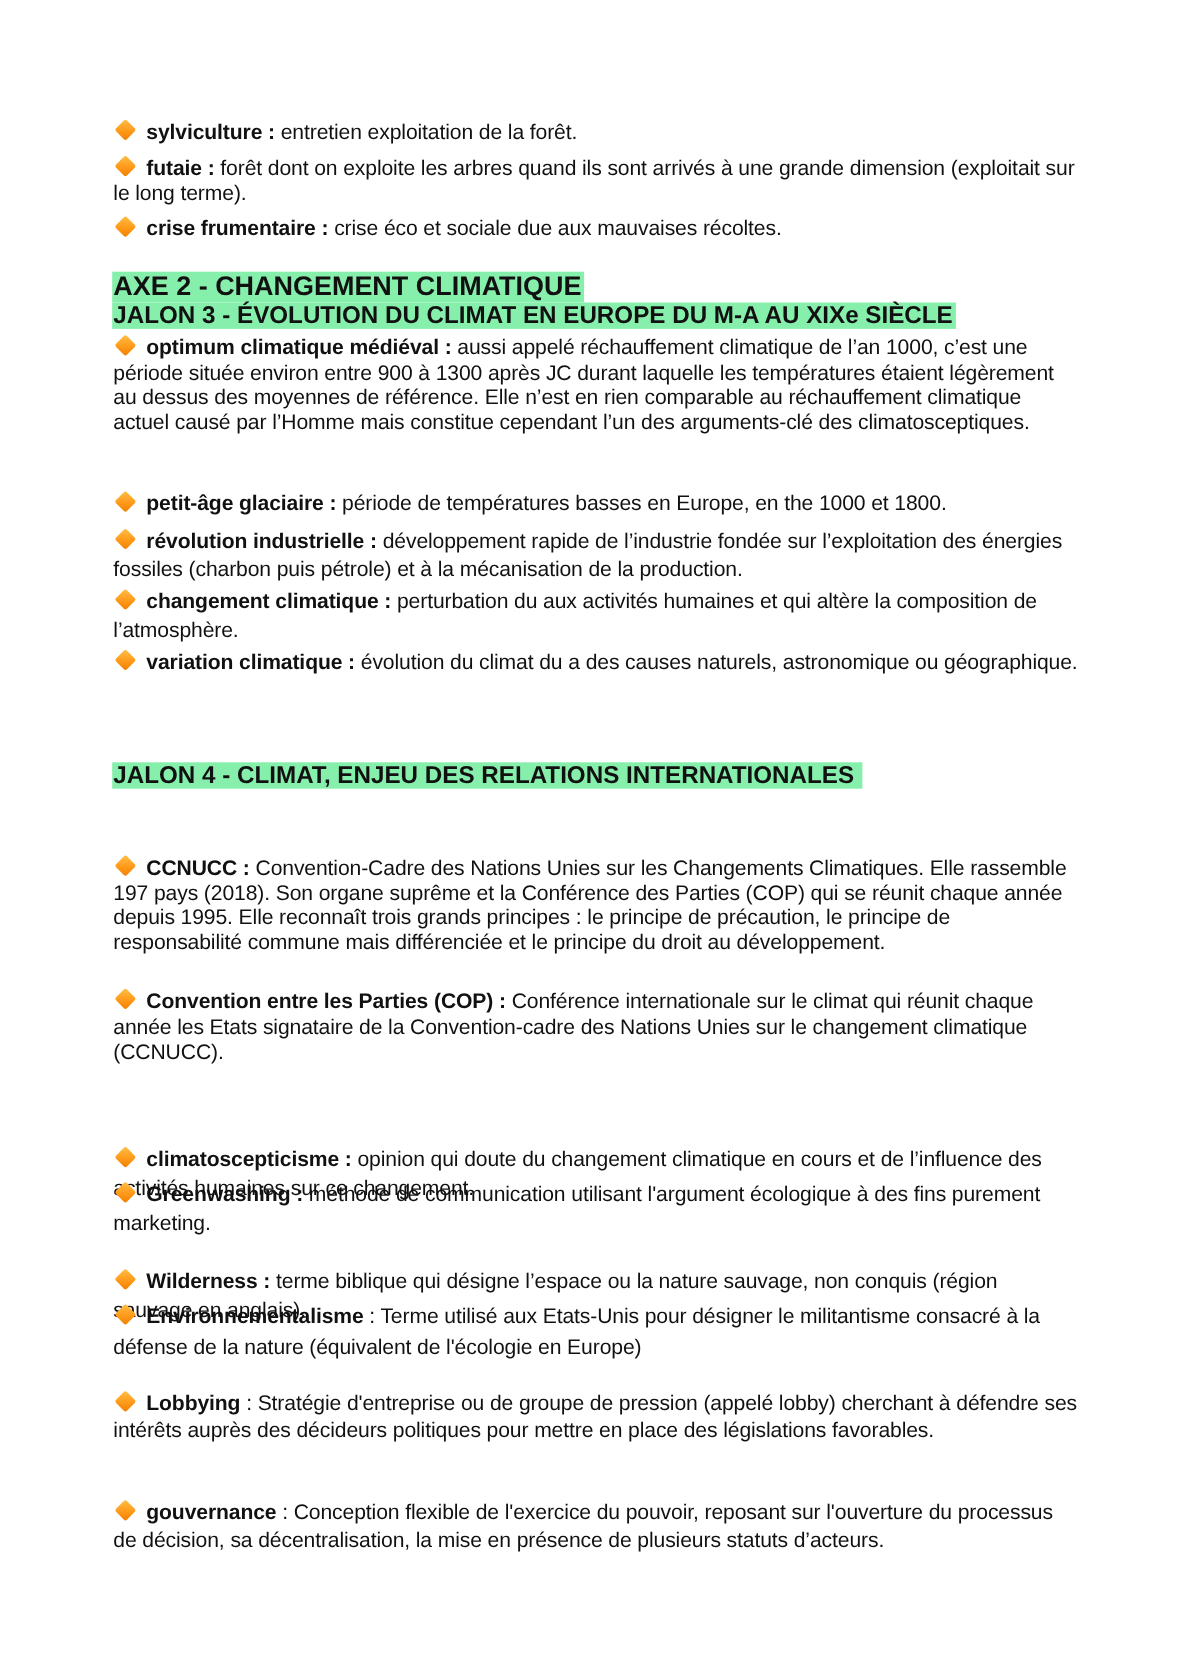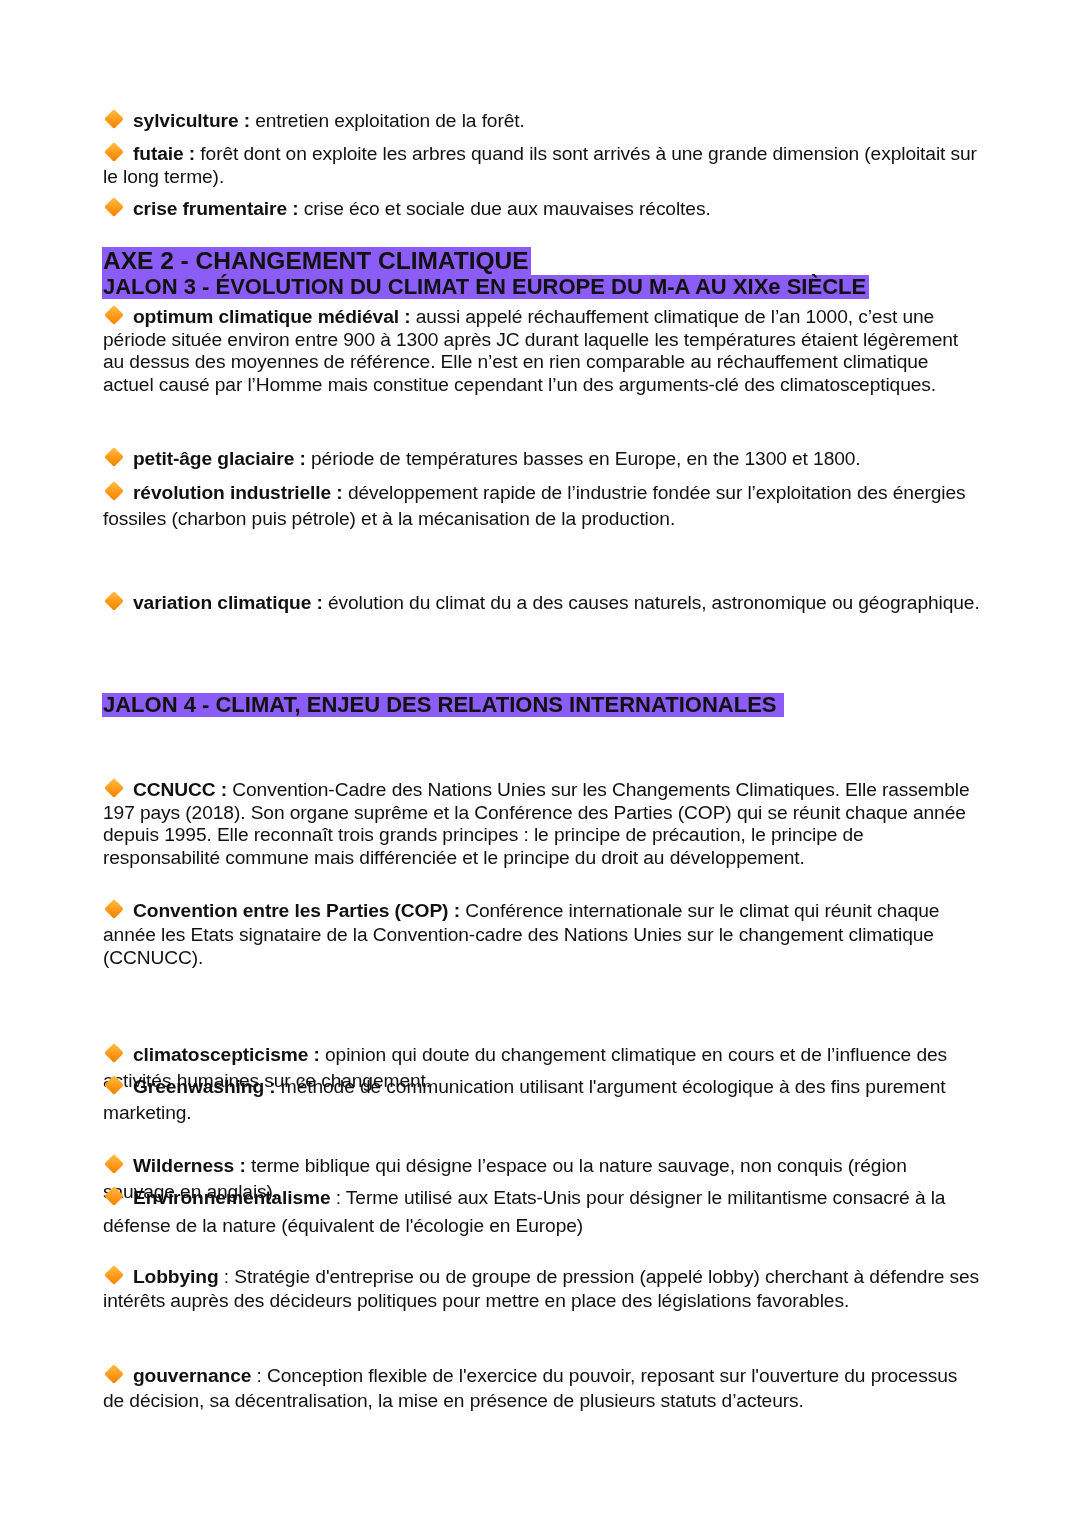"AXE 2 - CHANGEMENT CLIMATIQUE" .hl { background: #8b5cf6 -> #86efac }
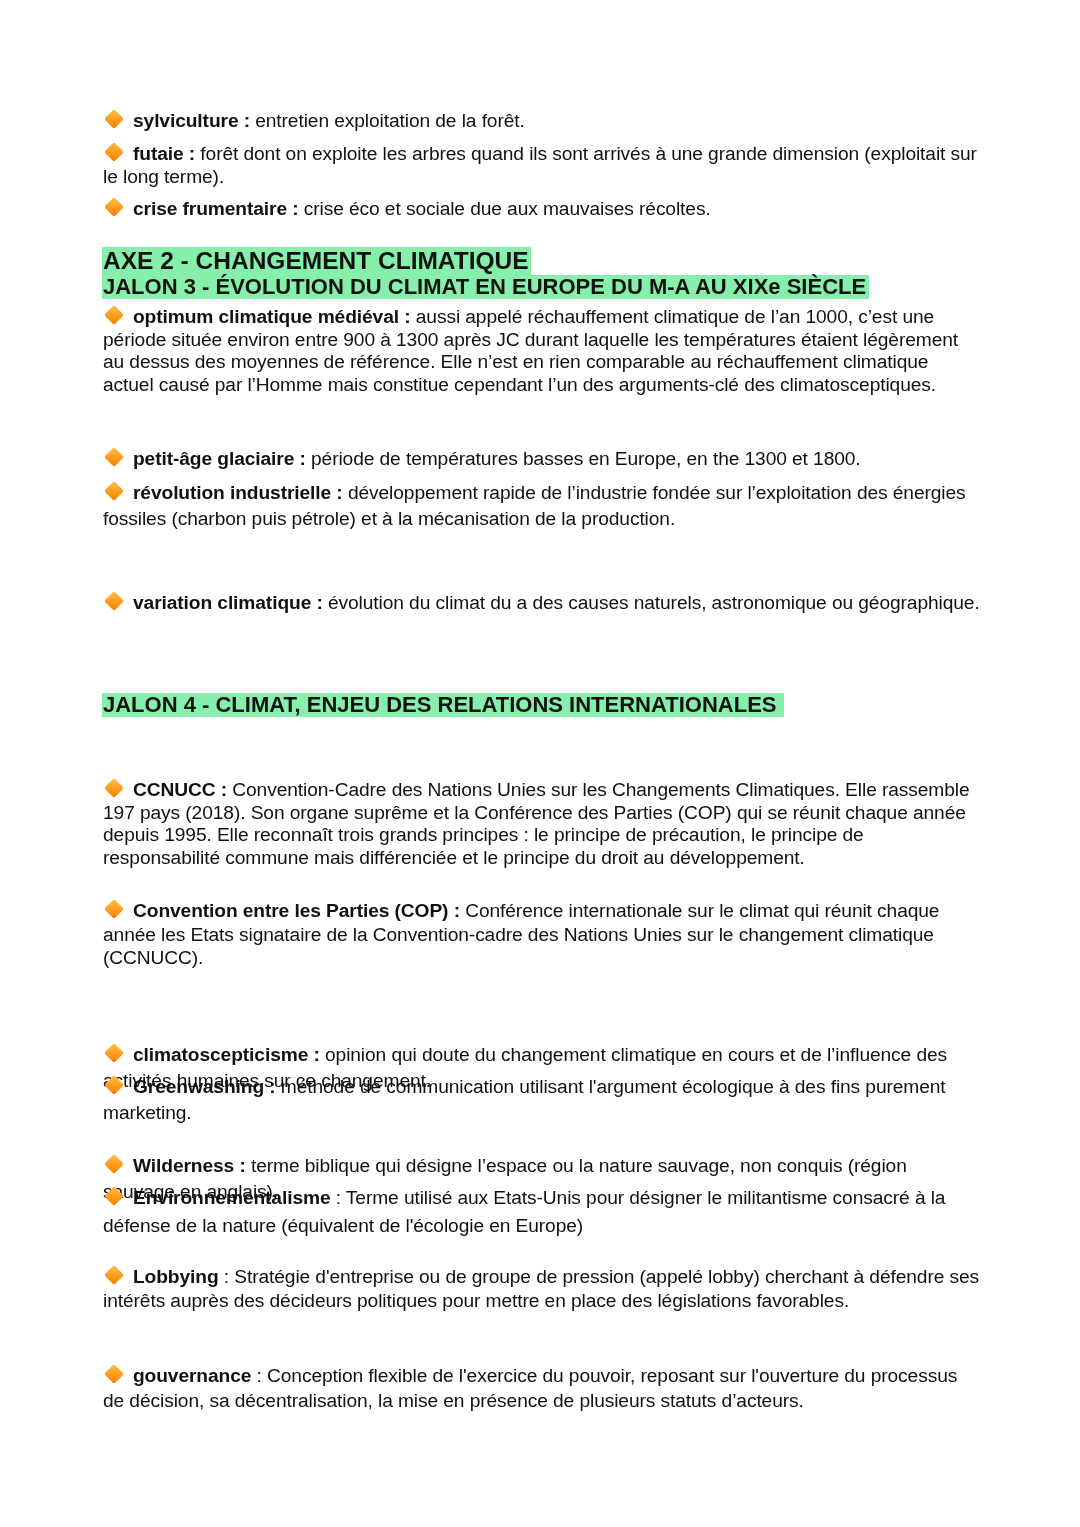"période de températures basses en" span { text: 1300 -> 1000 }
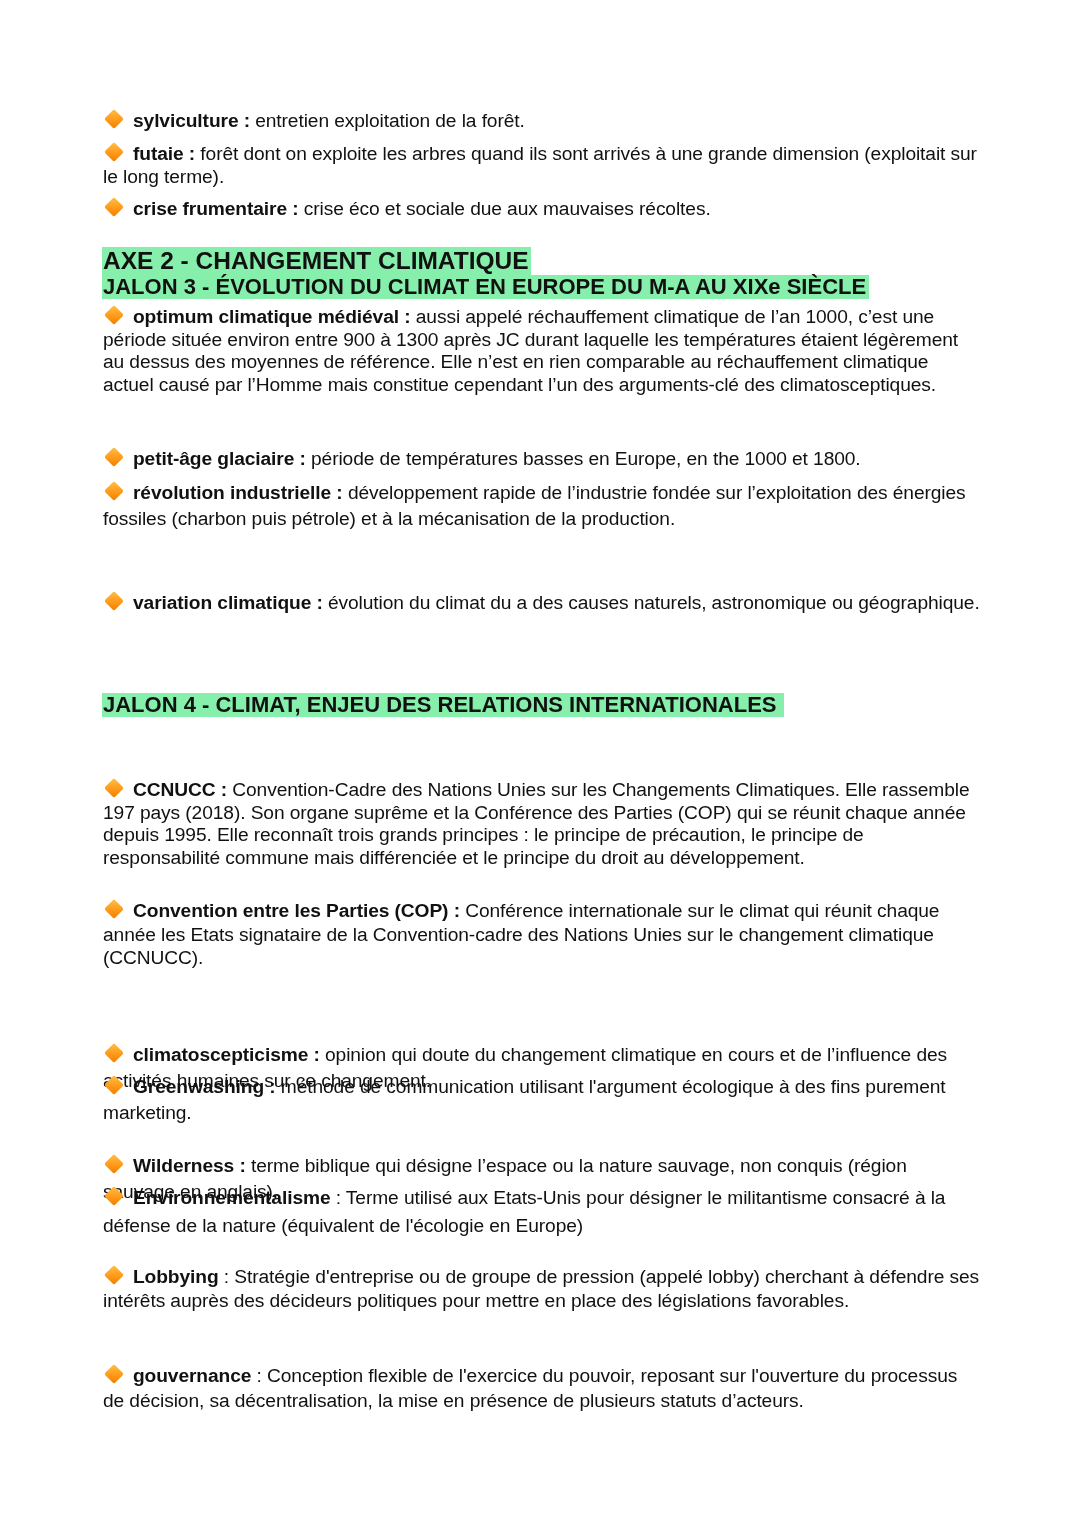"changement climatique : perturbation du" div.entry { html: none -> <div><span></span><span>changement climatique :</span><span> perturbation du aux activités humaines et qui altère la composition de l’atmosphère.</span></div> }
